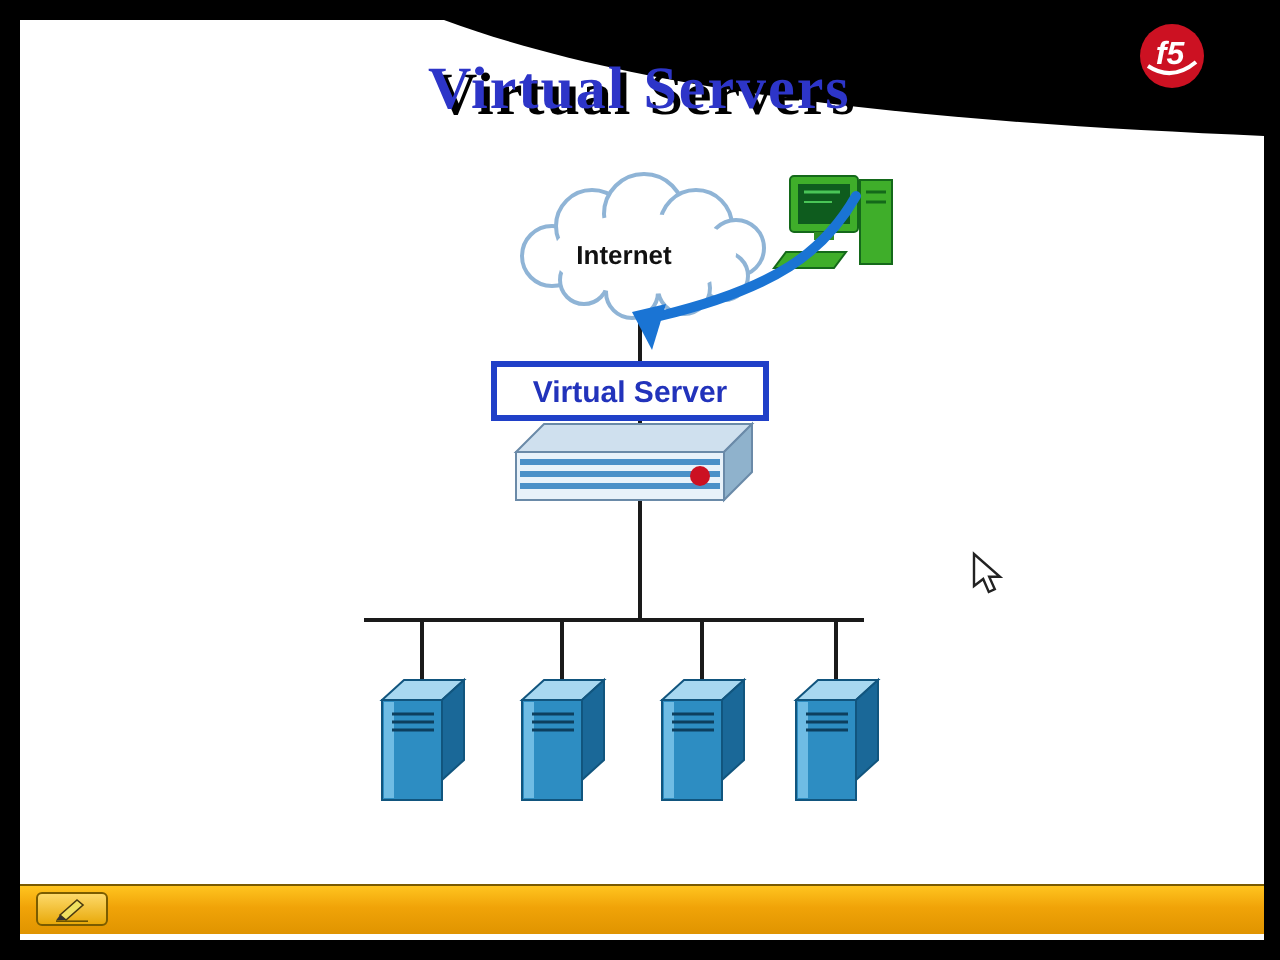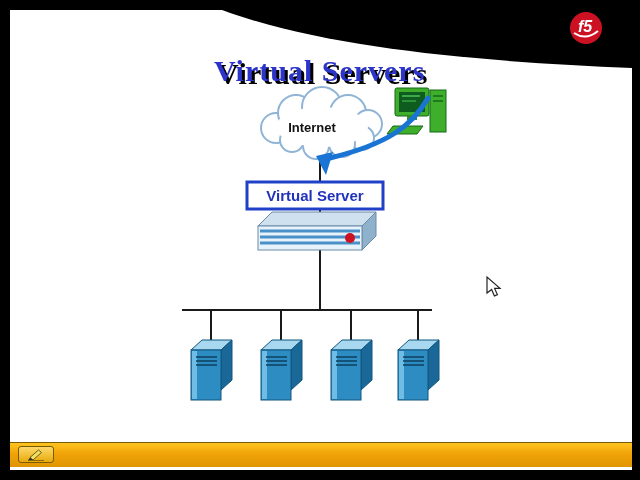"Virtual Servers" .slide-title { margin-top: 26px -> none }
